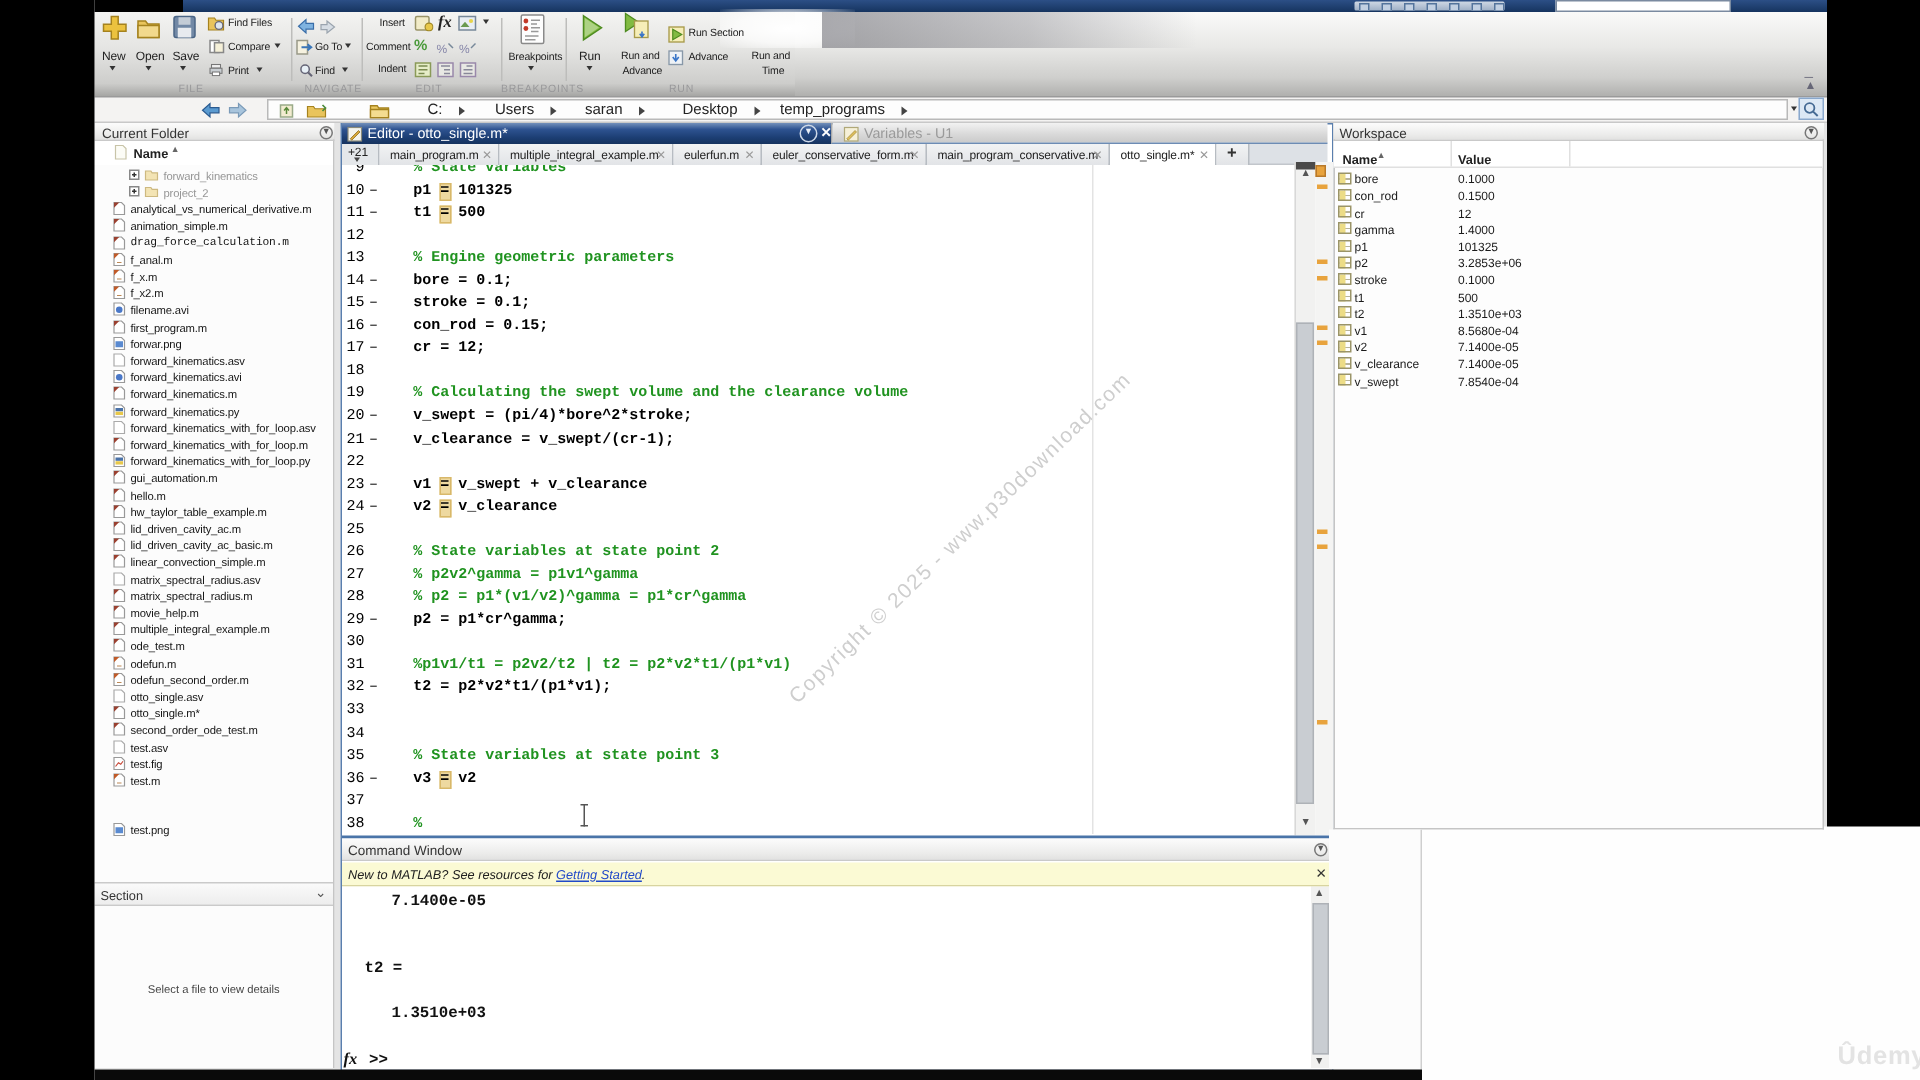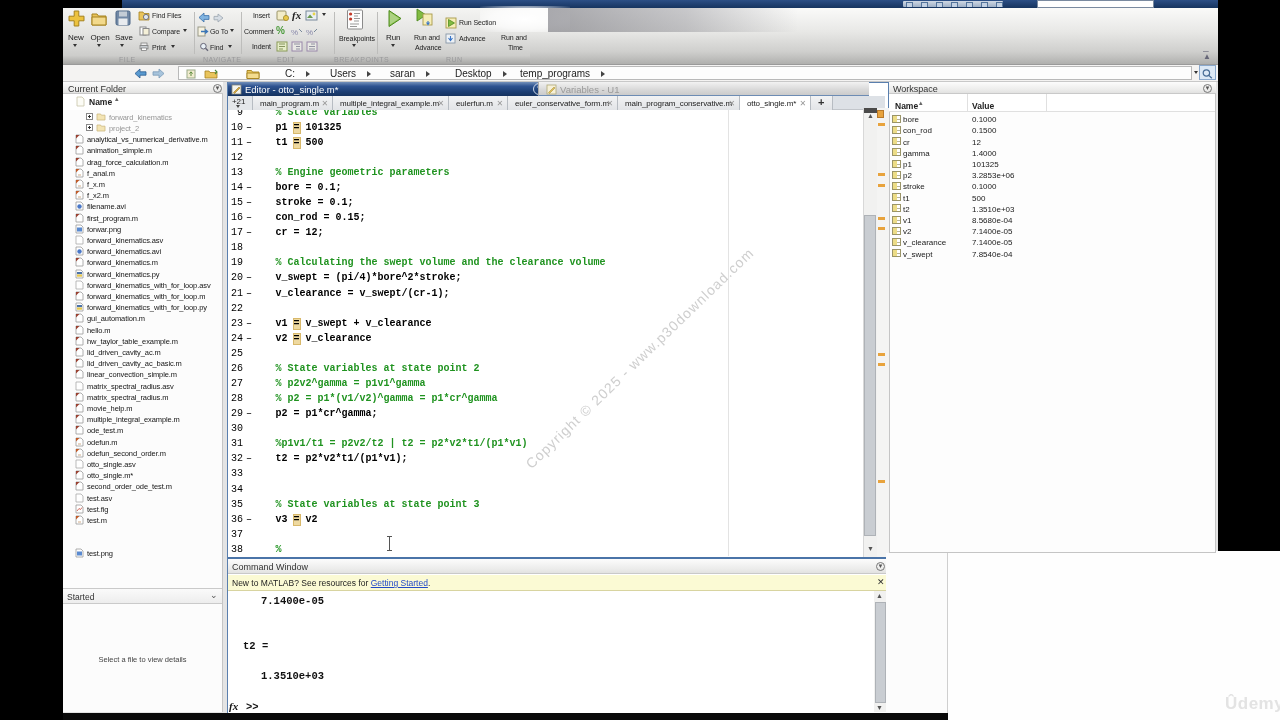"Variables - U1" #vartitle { left: 538px -> 554px }
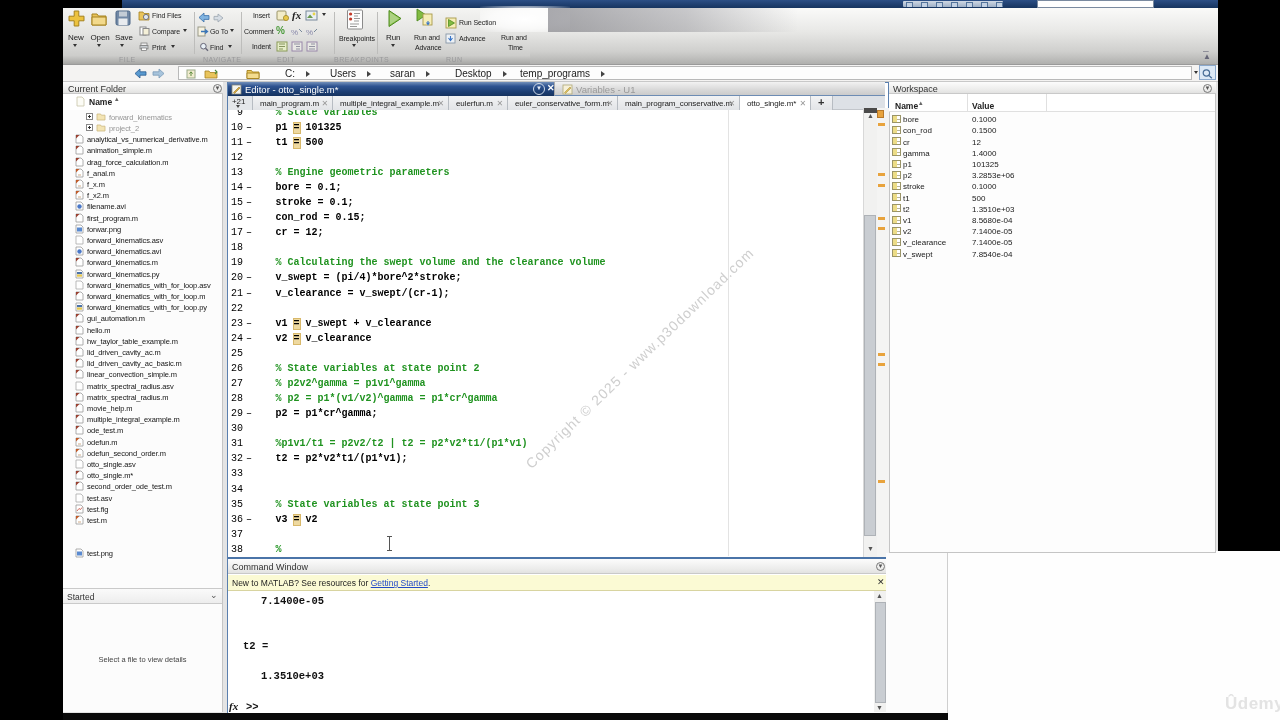"drag_force_calculation.m" div.frow { font-family: none -> Liberation Mono, monospace }
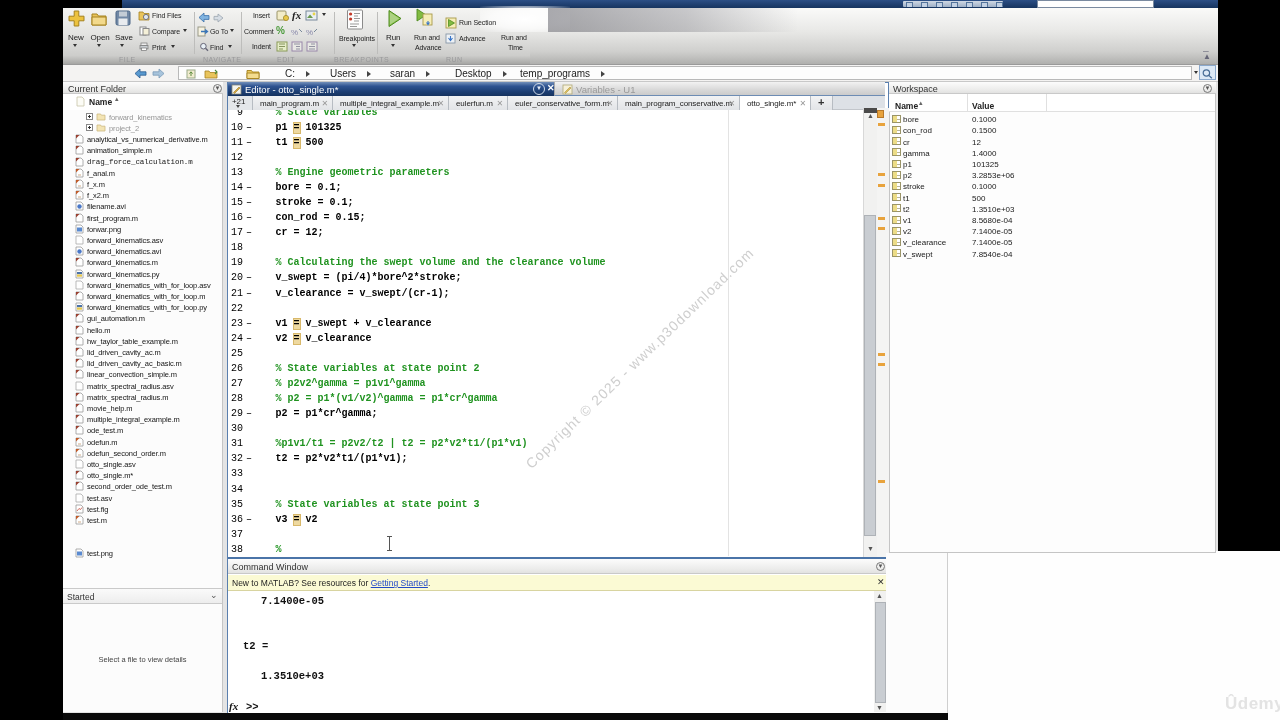"New to MATLAB? See resources" span { font-style: none -> italic }
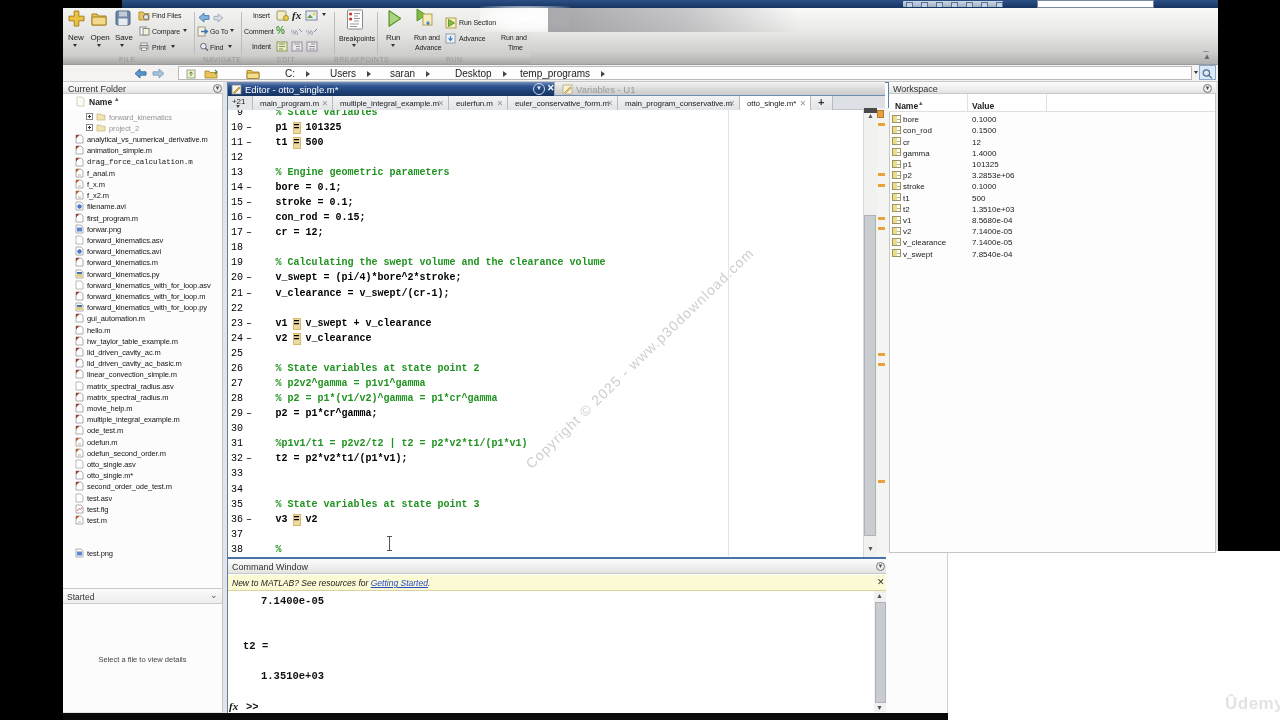"Started" span { text: Started -> Section }
